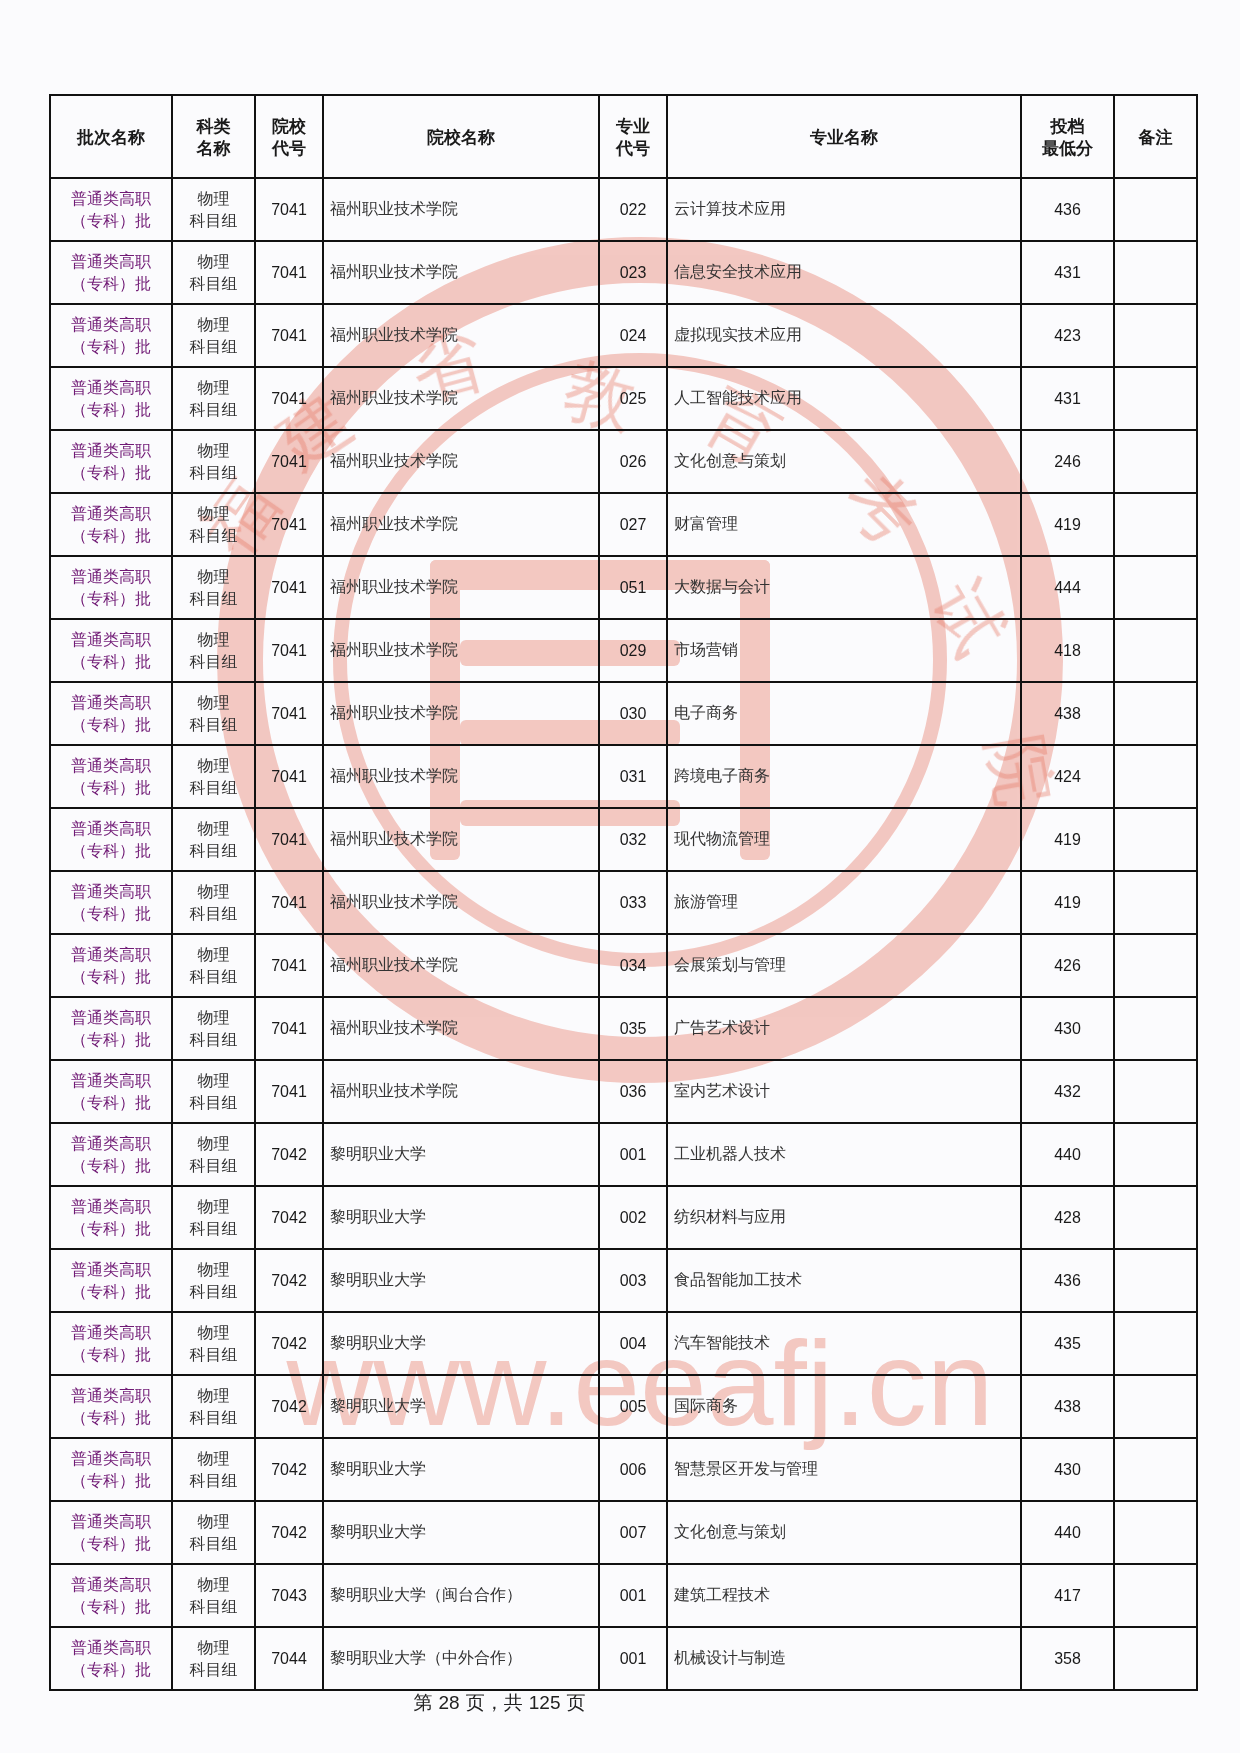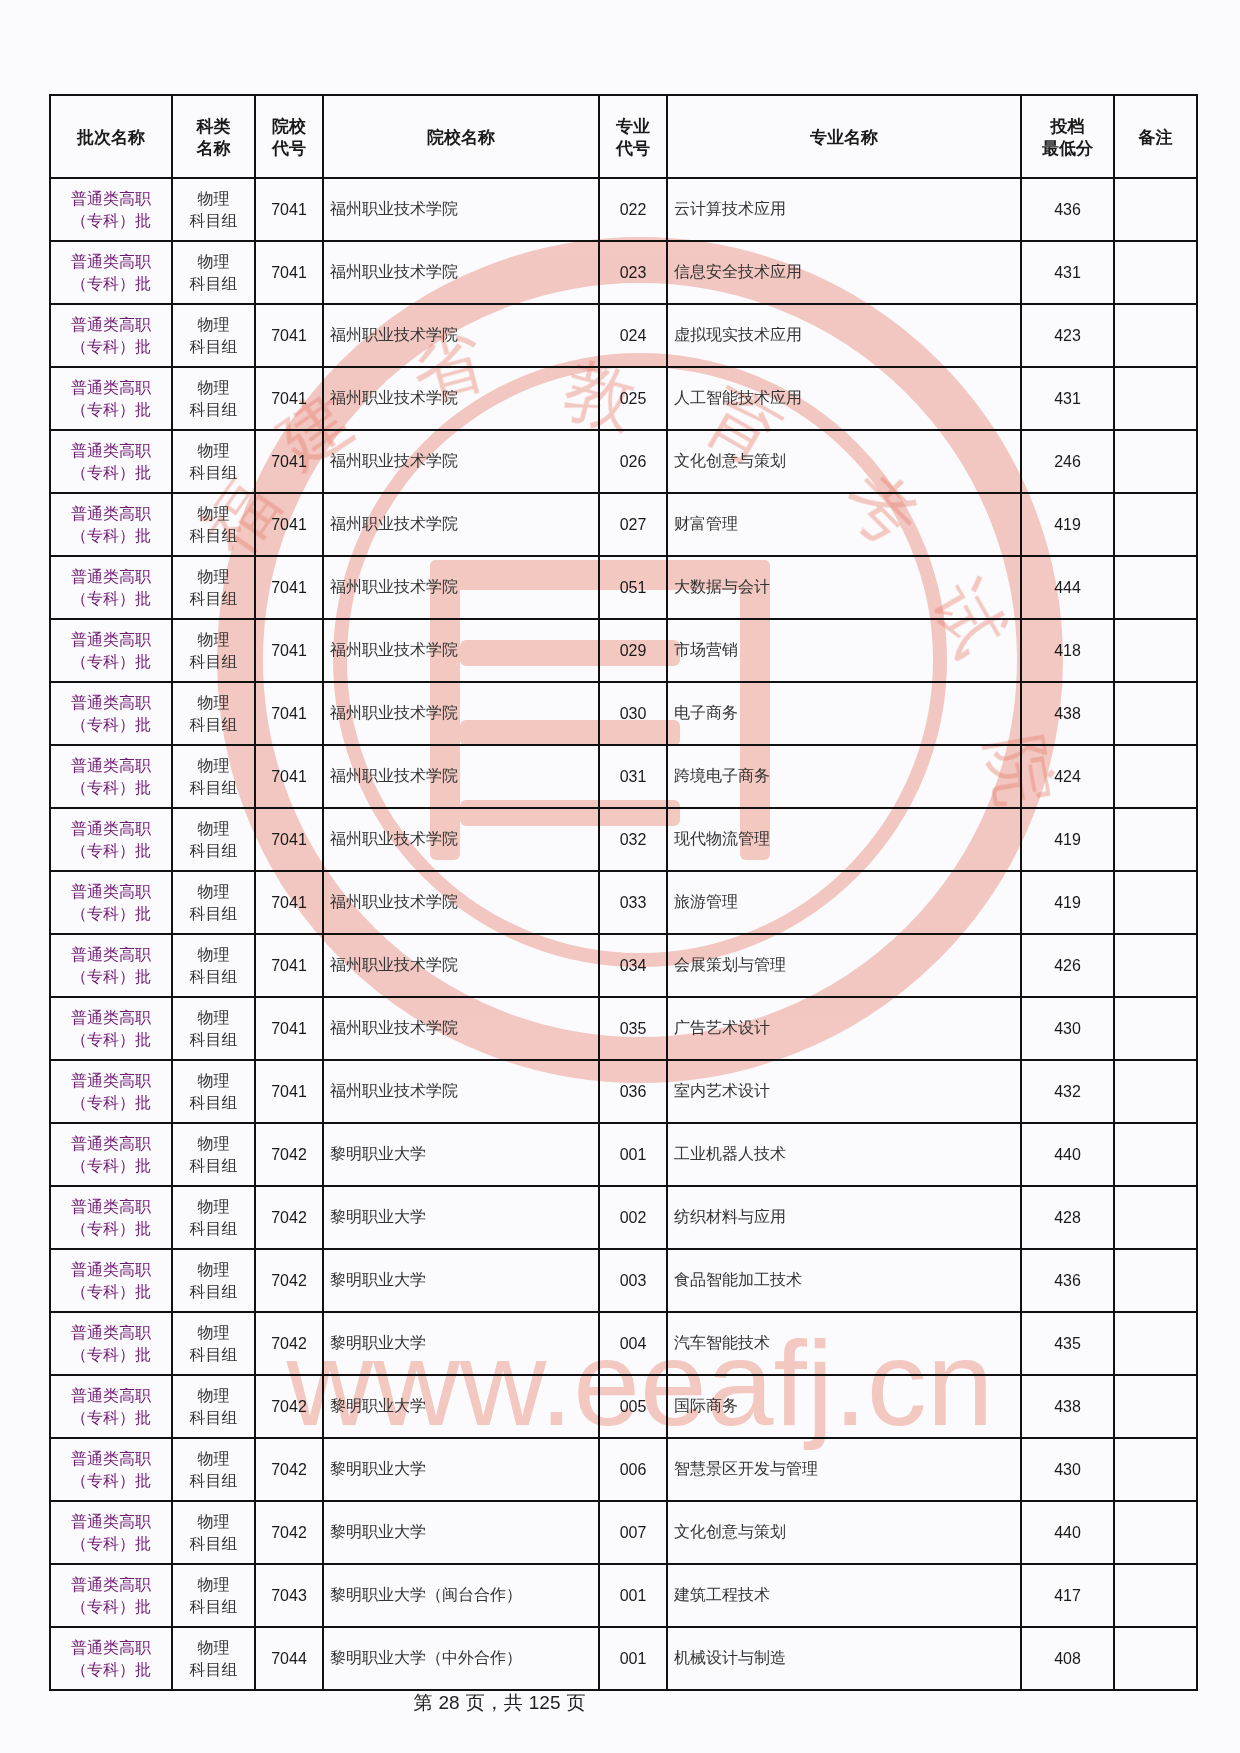"408" td.c-score { text: 408 -> 358 }
